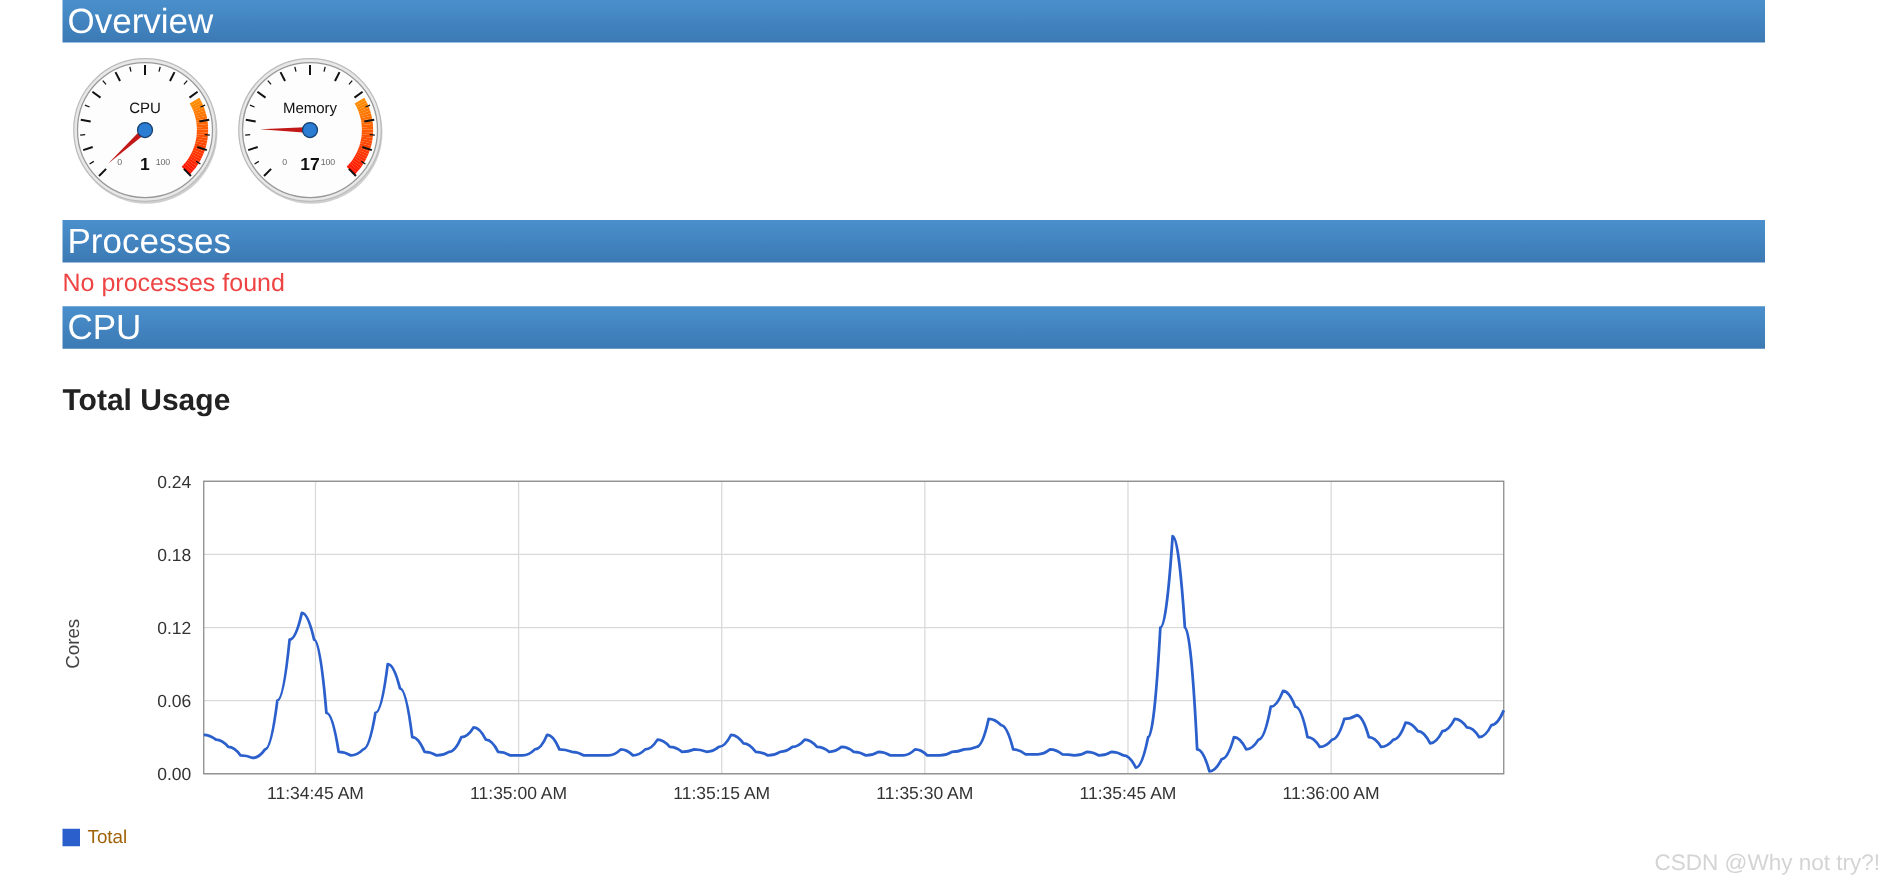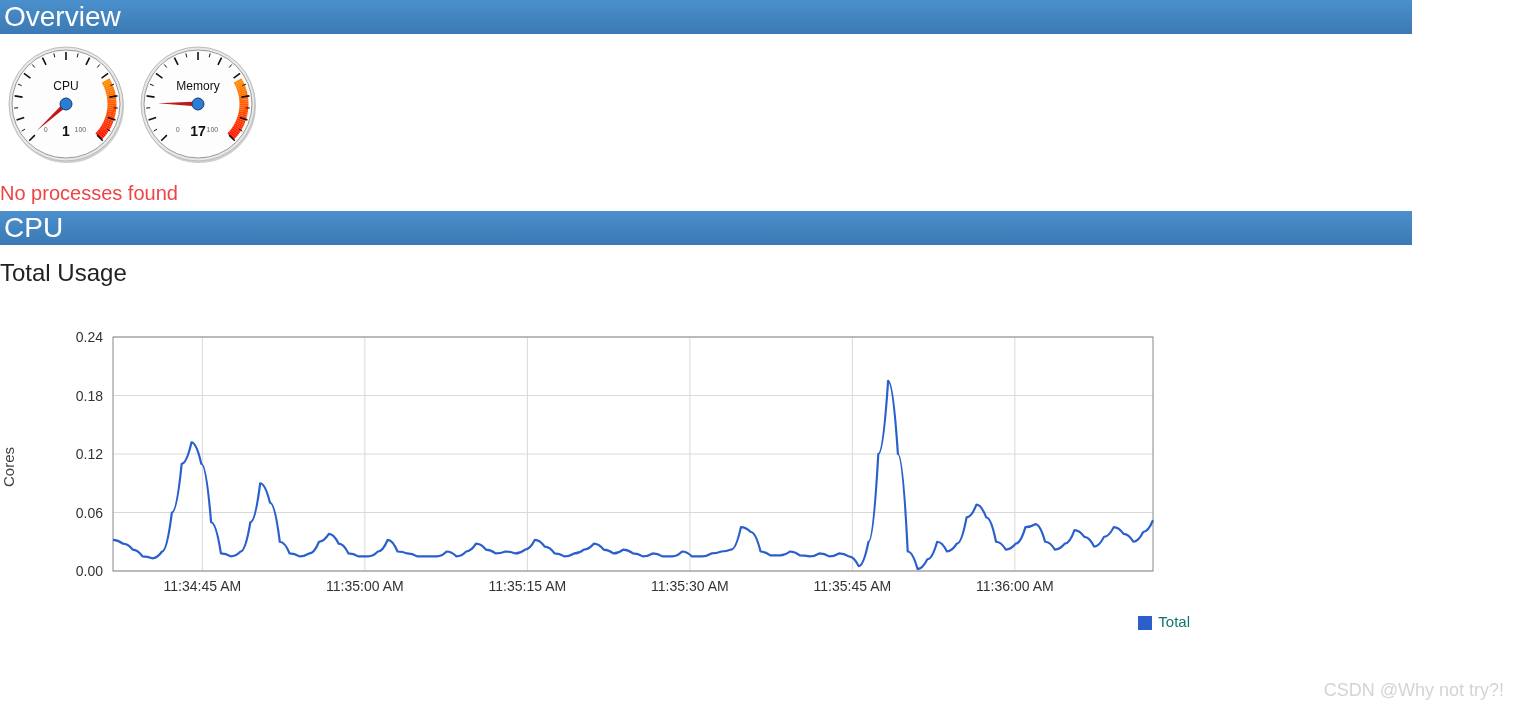"Overview" .page { padding-left: none -> 50px }
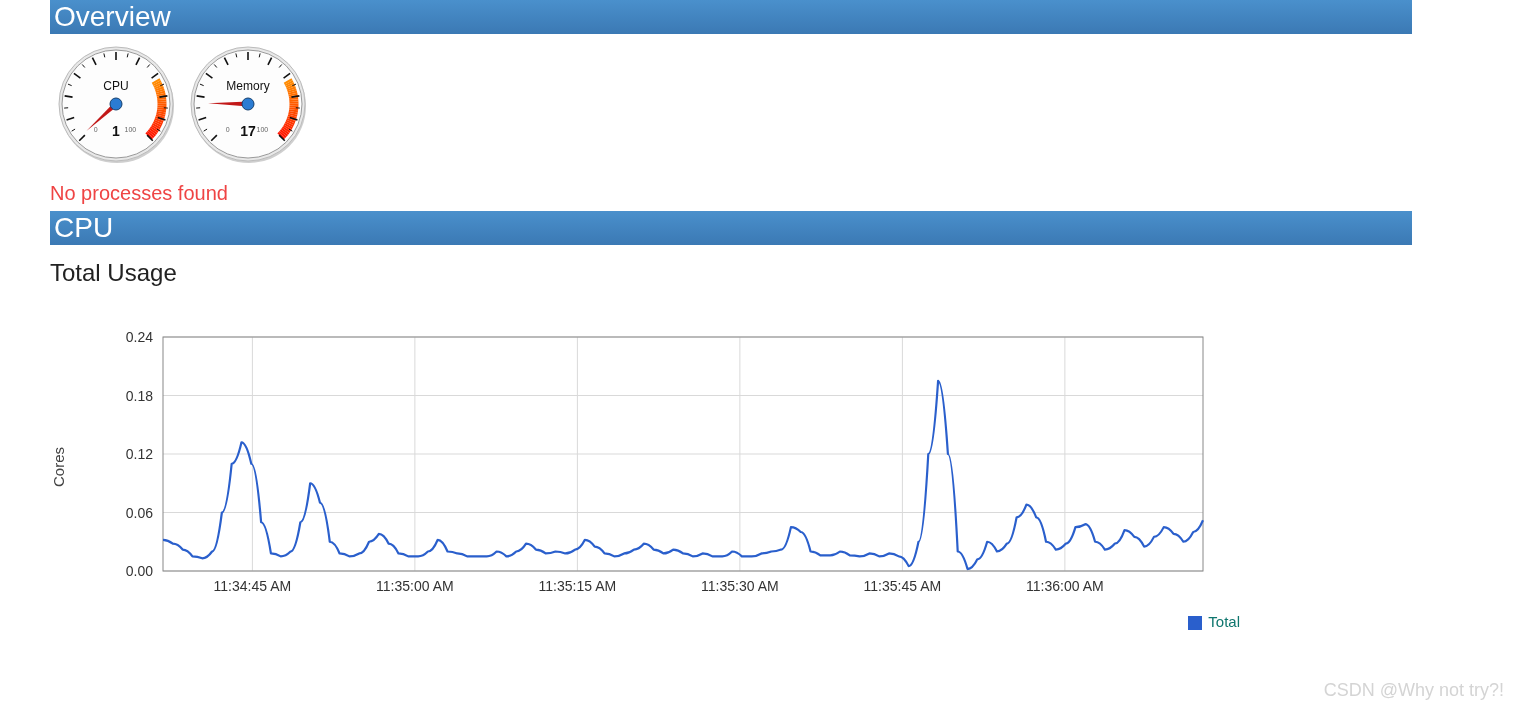"Processes" div.section-header { html: none -> <div>Processes</div> }
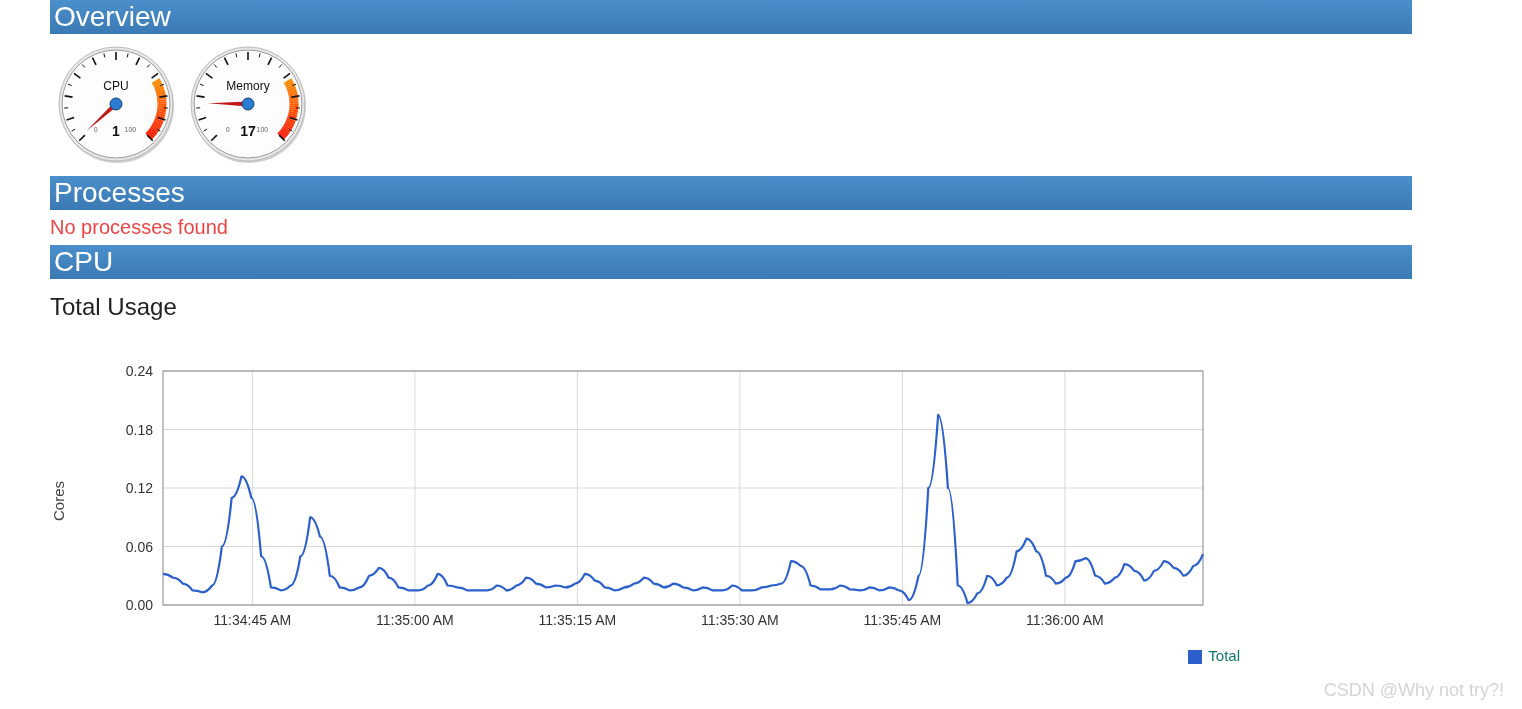"Total Usage" .subtitle { font-weight: 400 -> 700; margin: 14px 0 6px 0 -> 28px 0 6px 0 }
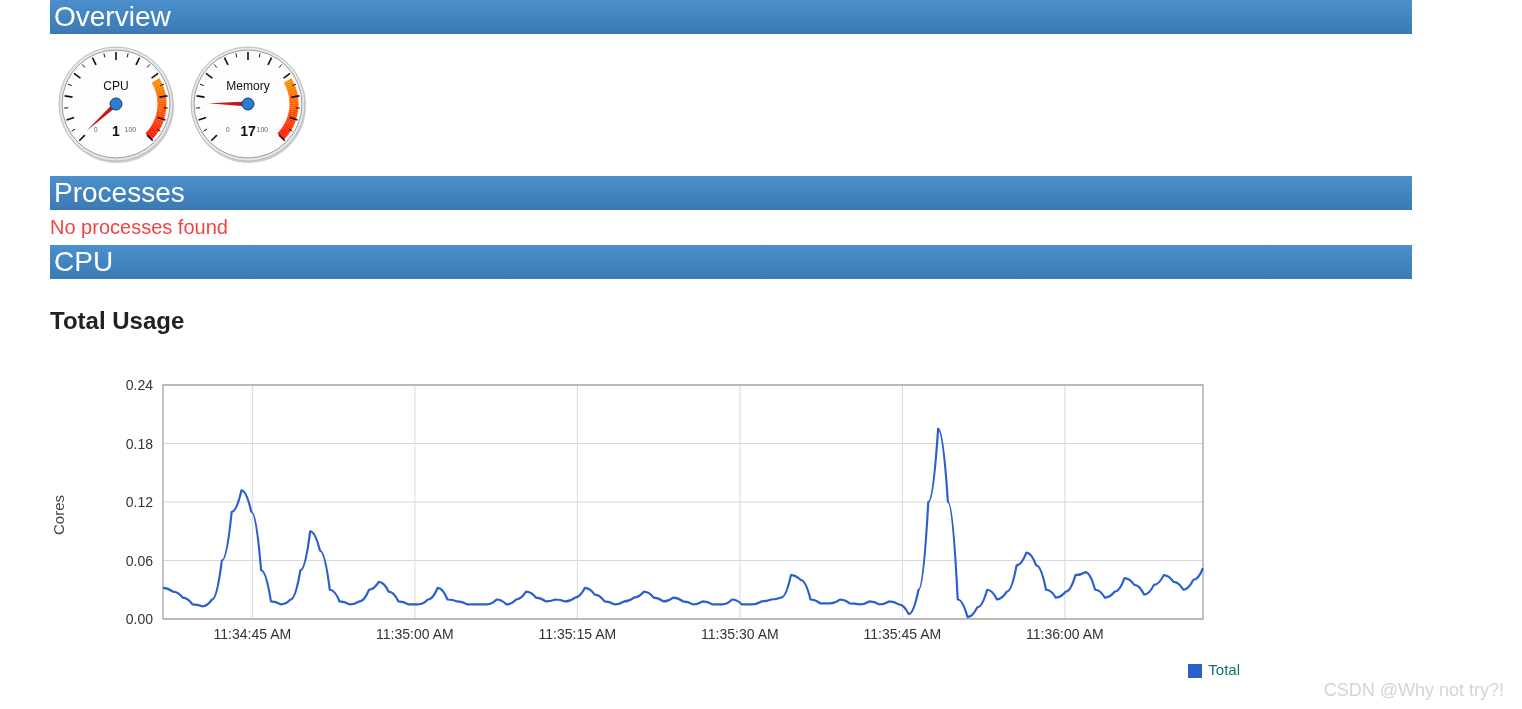"Total" .legend { color: #0f766e -> #a16207; text-align: right -> left }
